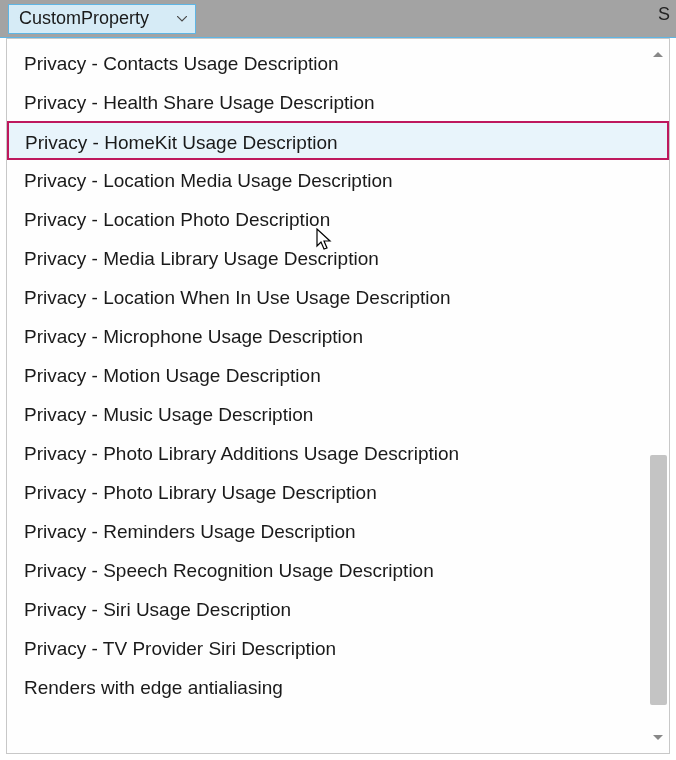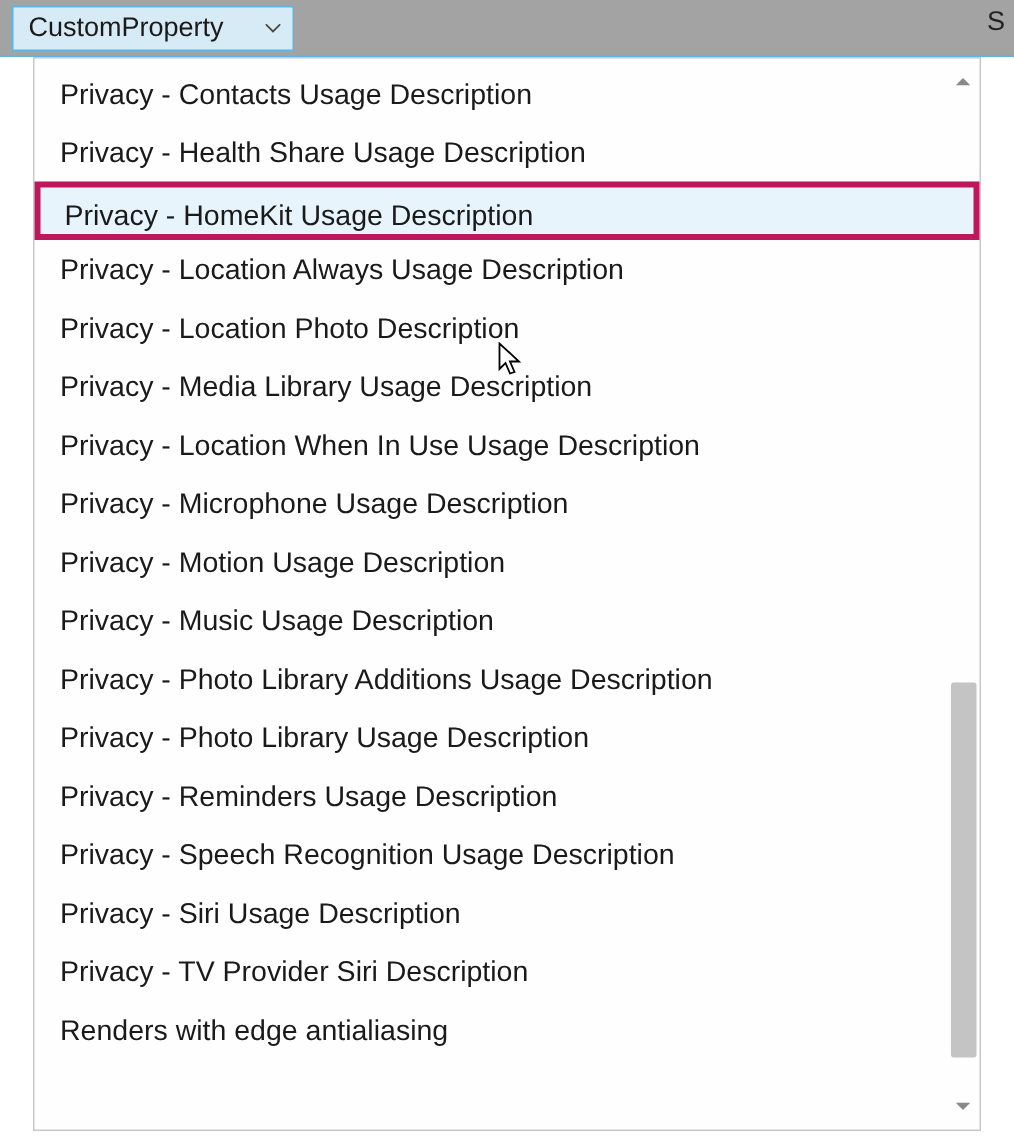"Privacy - Contacts Usage Description" .dropdown-area { margin: 0 22px -> 0 6px }
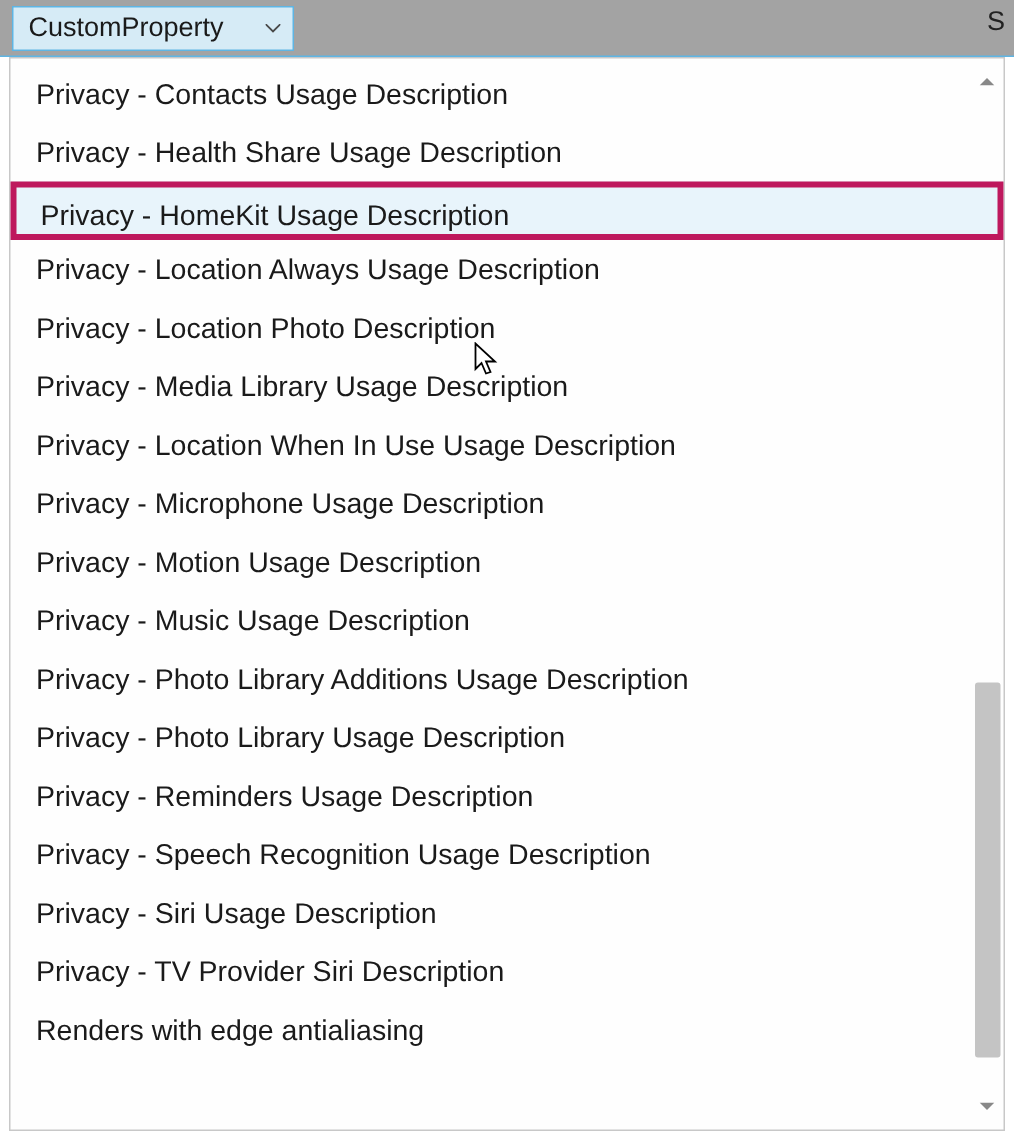"Privacy - HomeKit Usage Description" .option.hovered { border: 4px solid #be185d -> 2px solid #be185d }
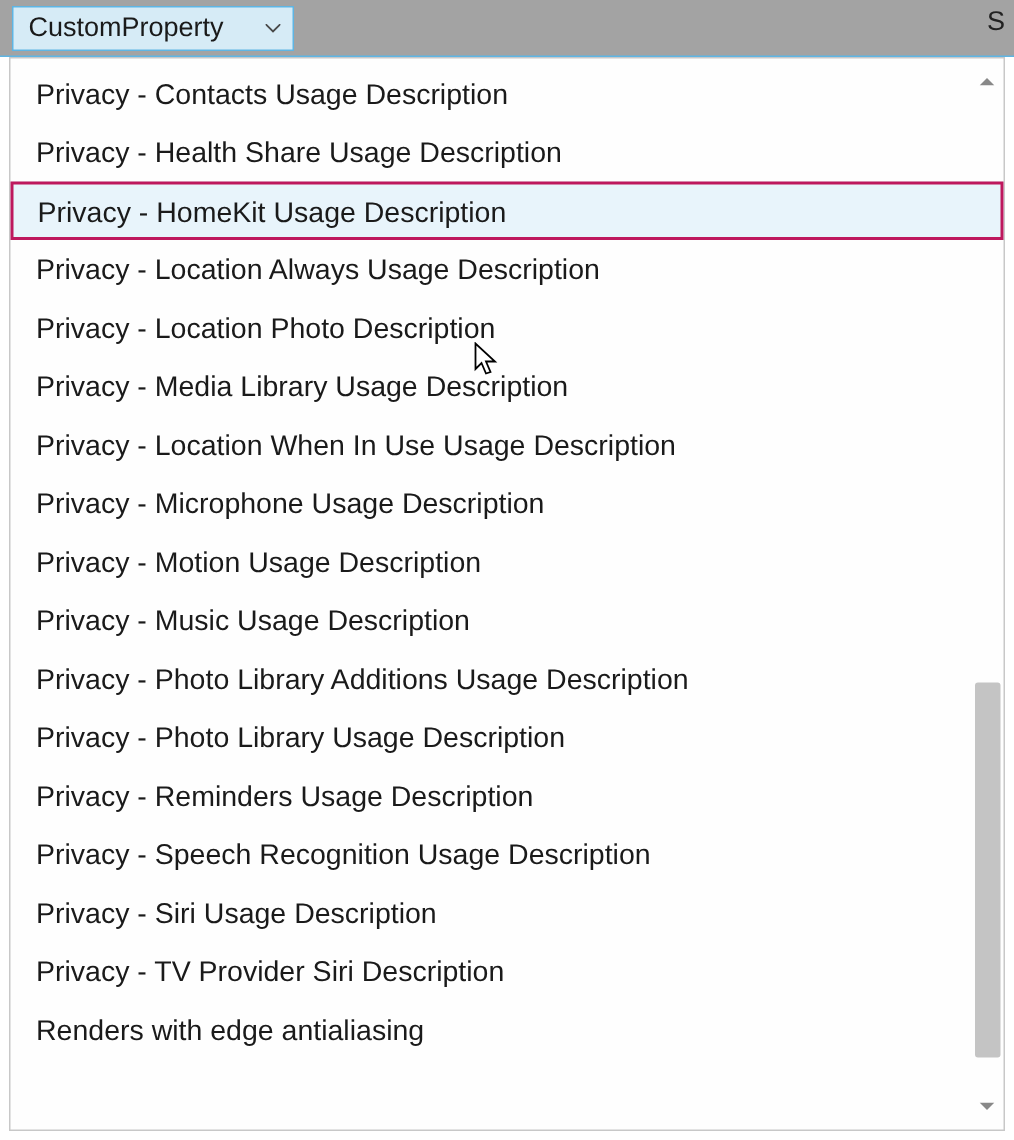"Privacy - Location Always Usage" div.option { text: Always -> Media }
